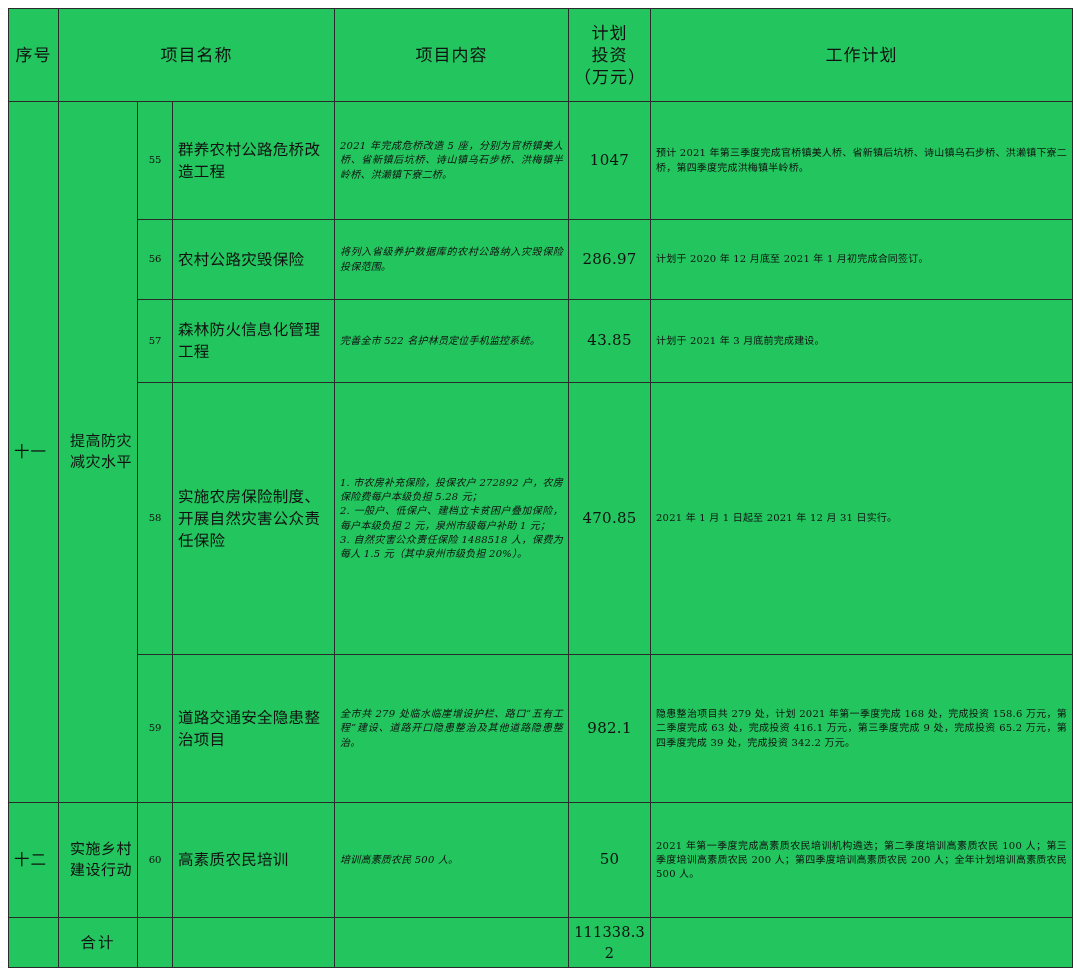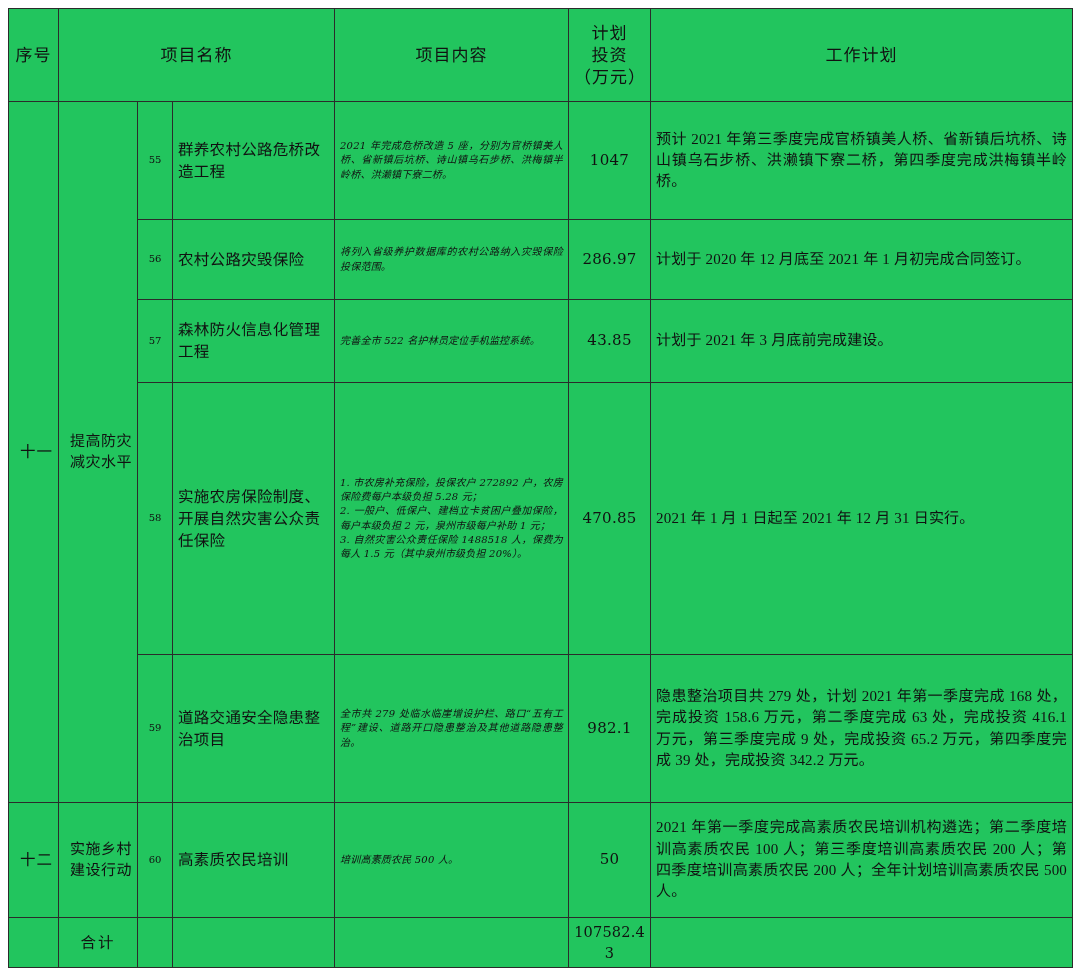"预计 2021" .work-plan { font-family: Liberation Serif, serif -> none; font-size: 15px -> 10px }
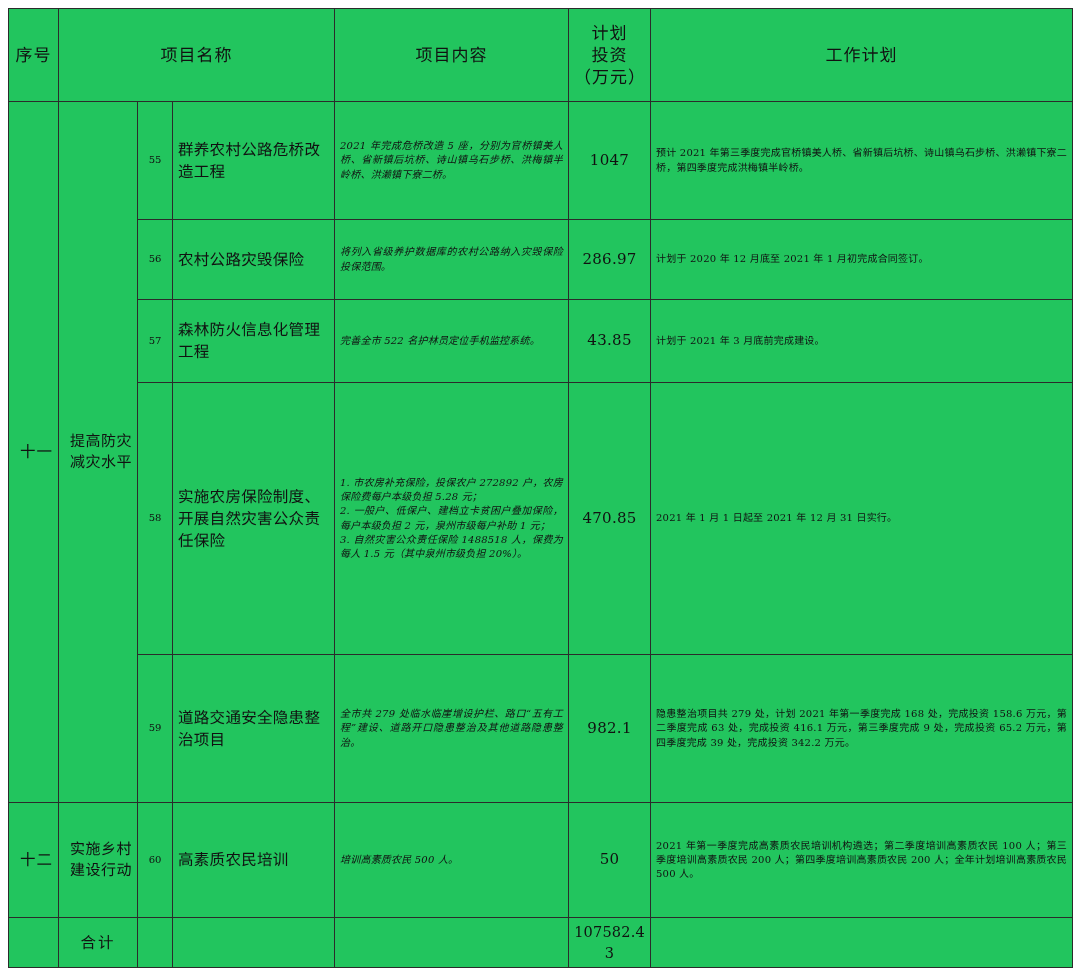"十一" .cat-no { text-align: right -> left }
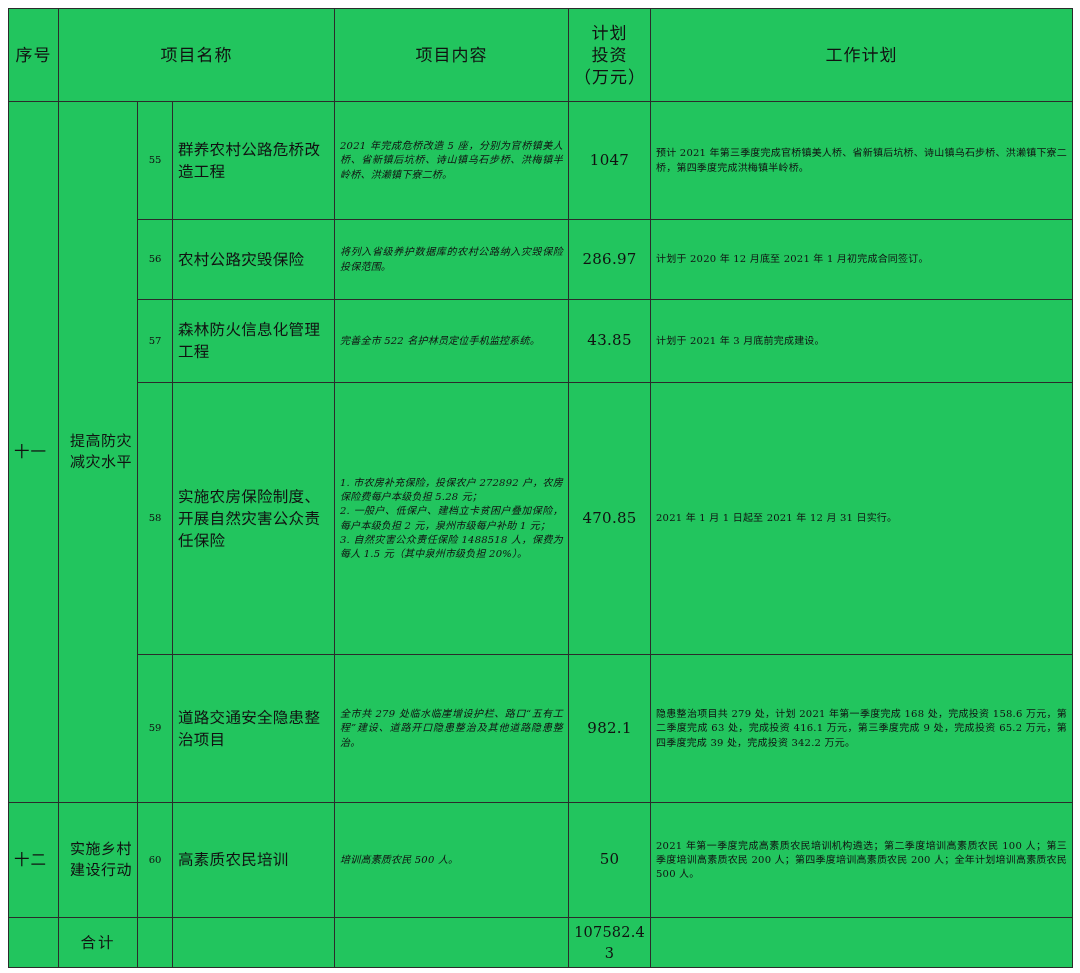"107582.43" td.total-value { text: 107582.43 -> 111338.32 }
